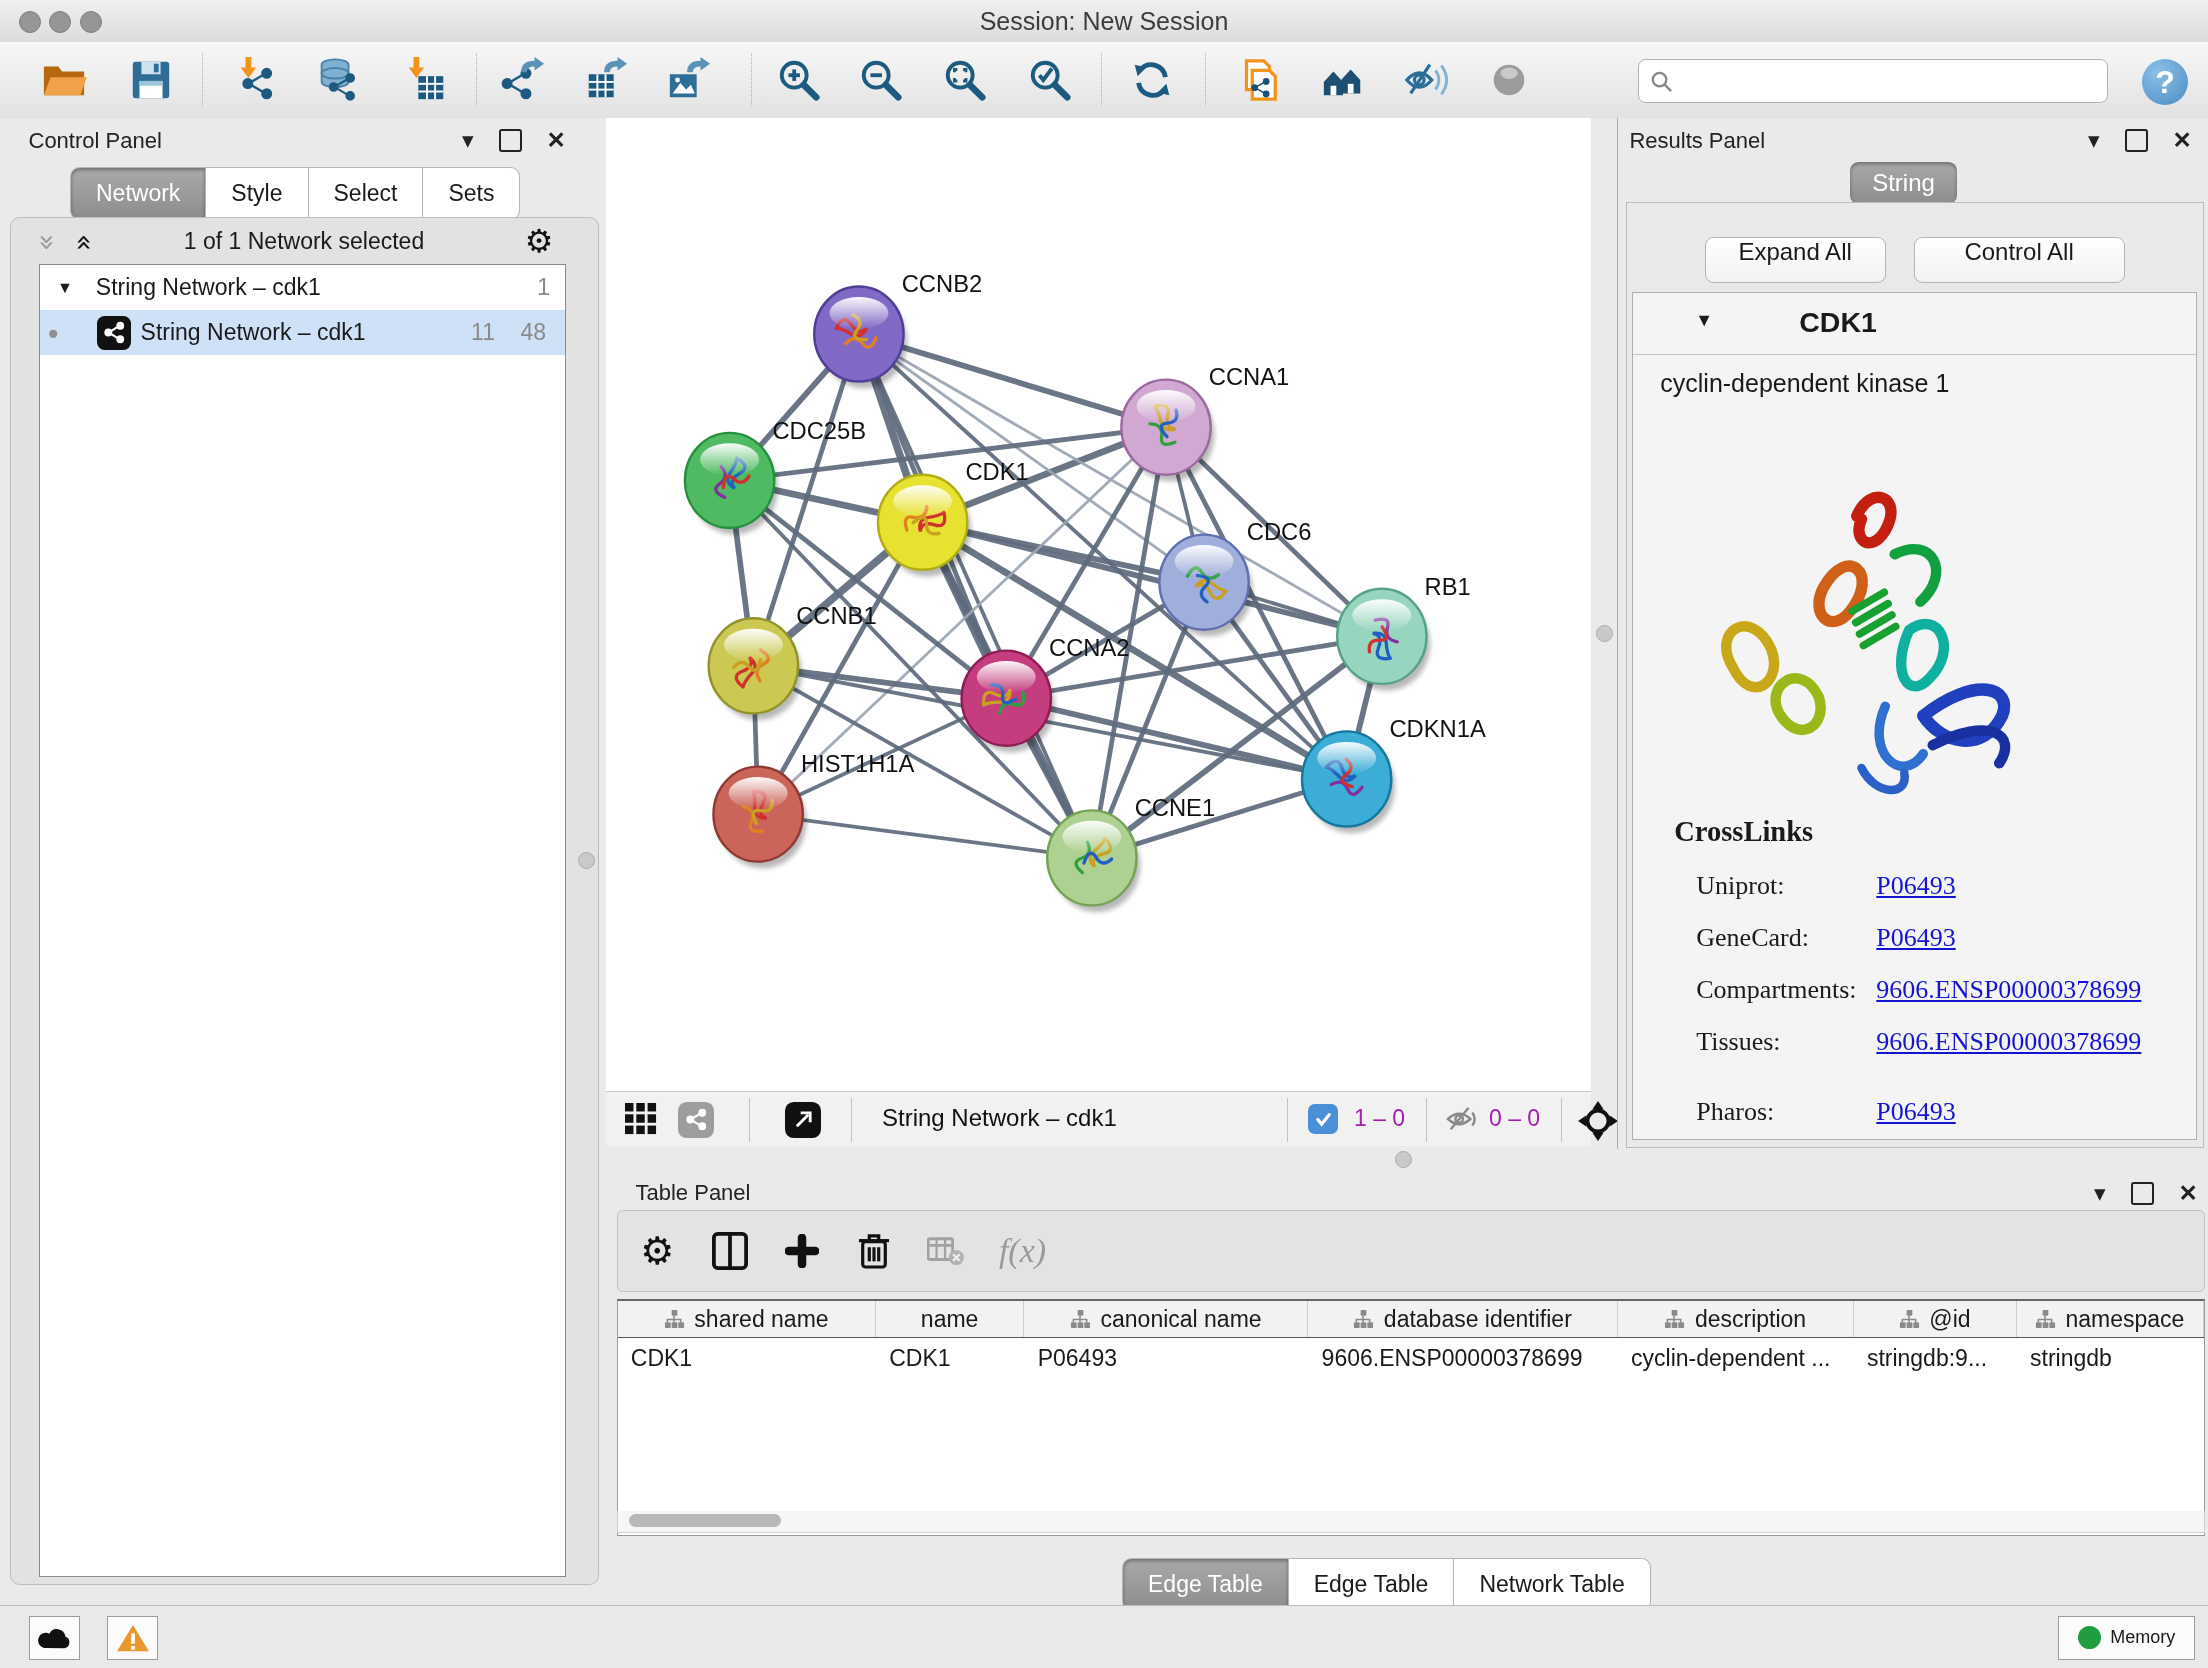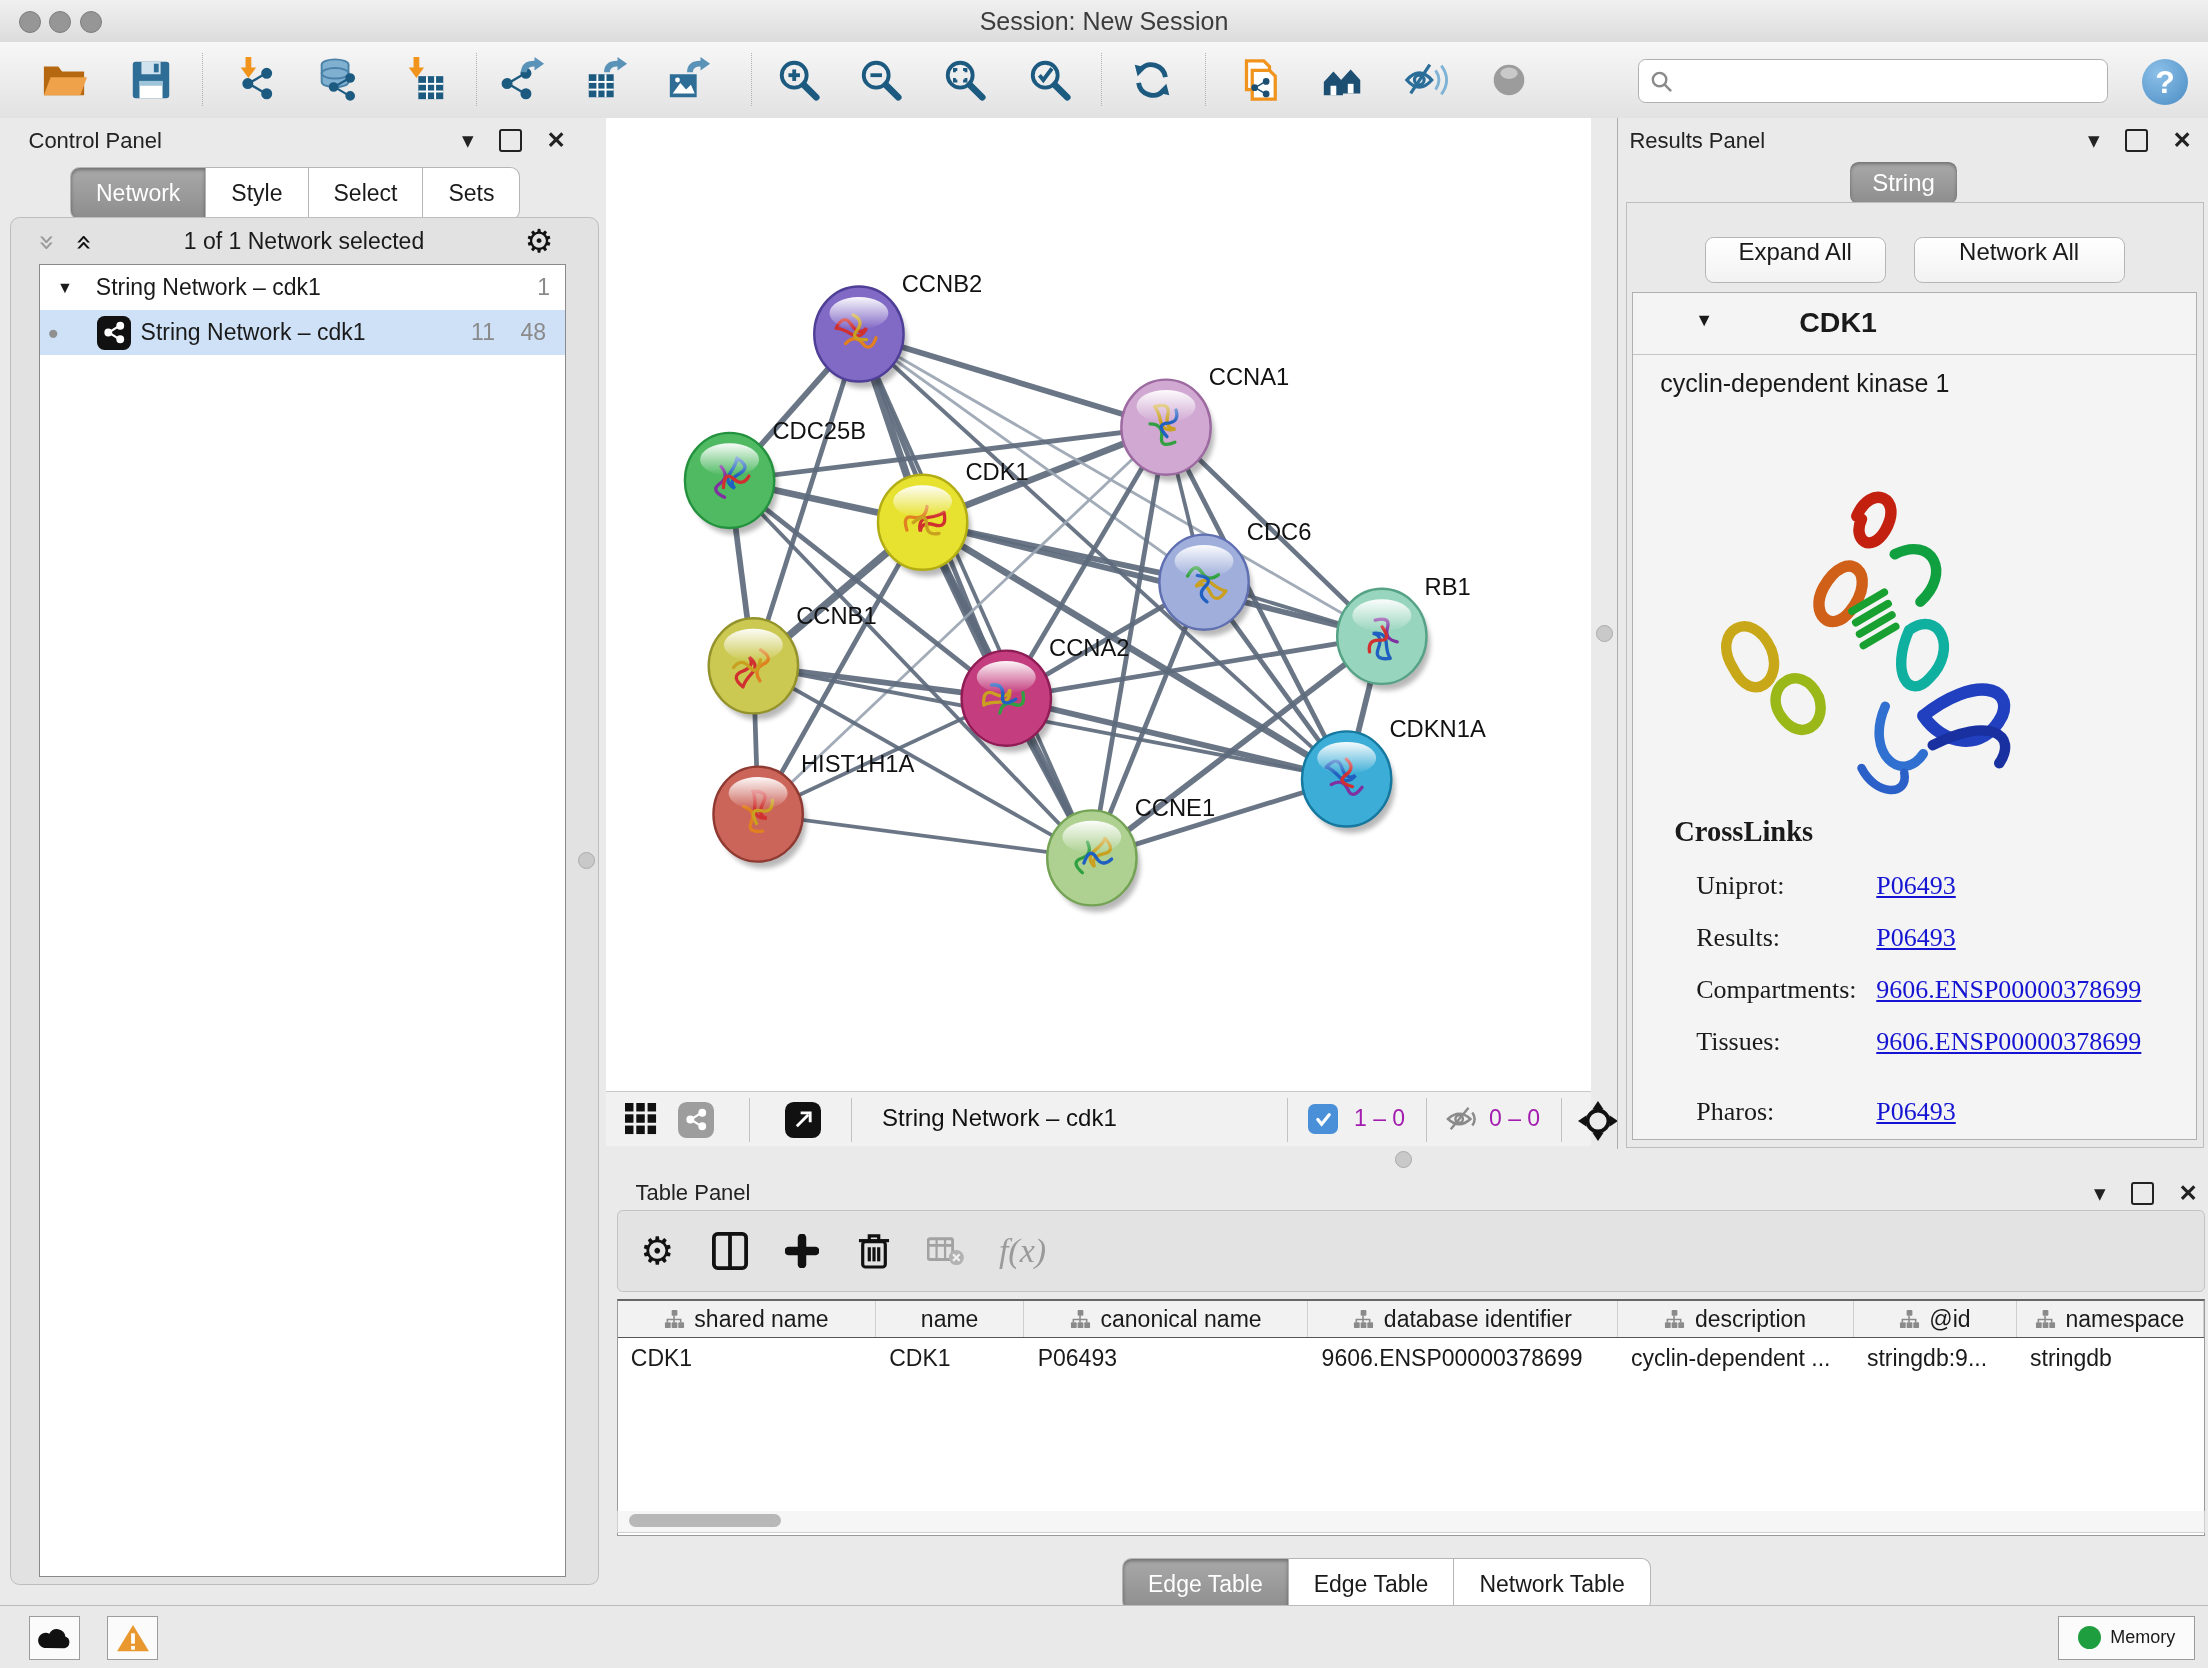"Network All" div.rp-btn { text: Network -> Control }
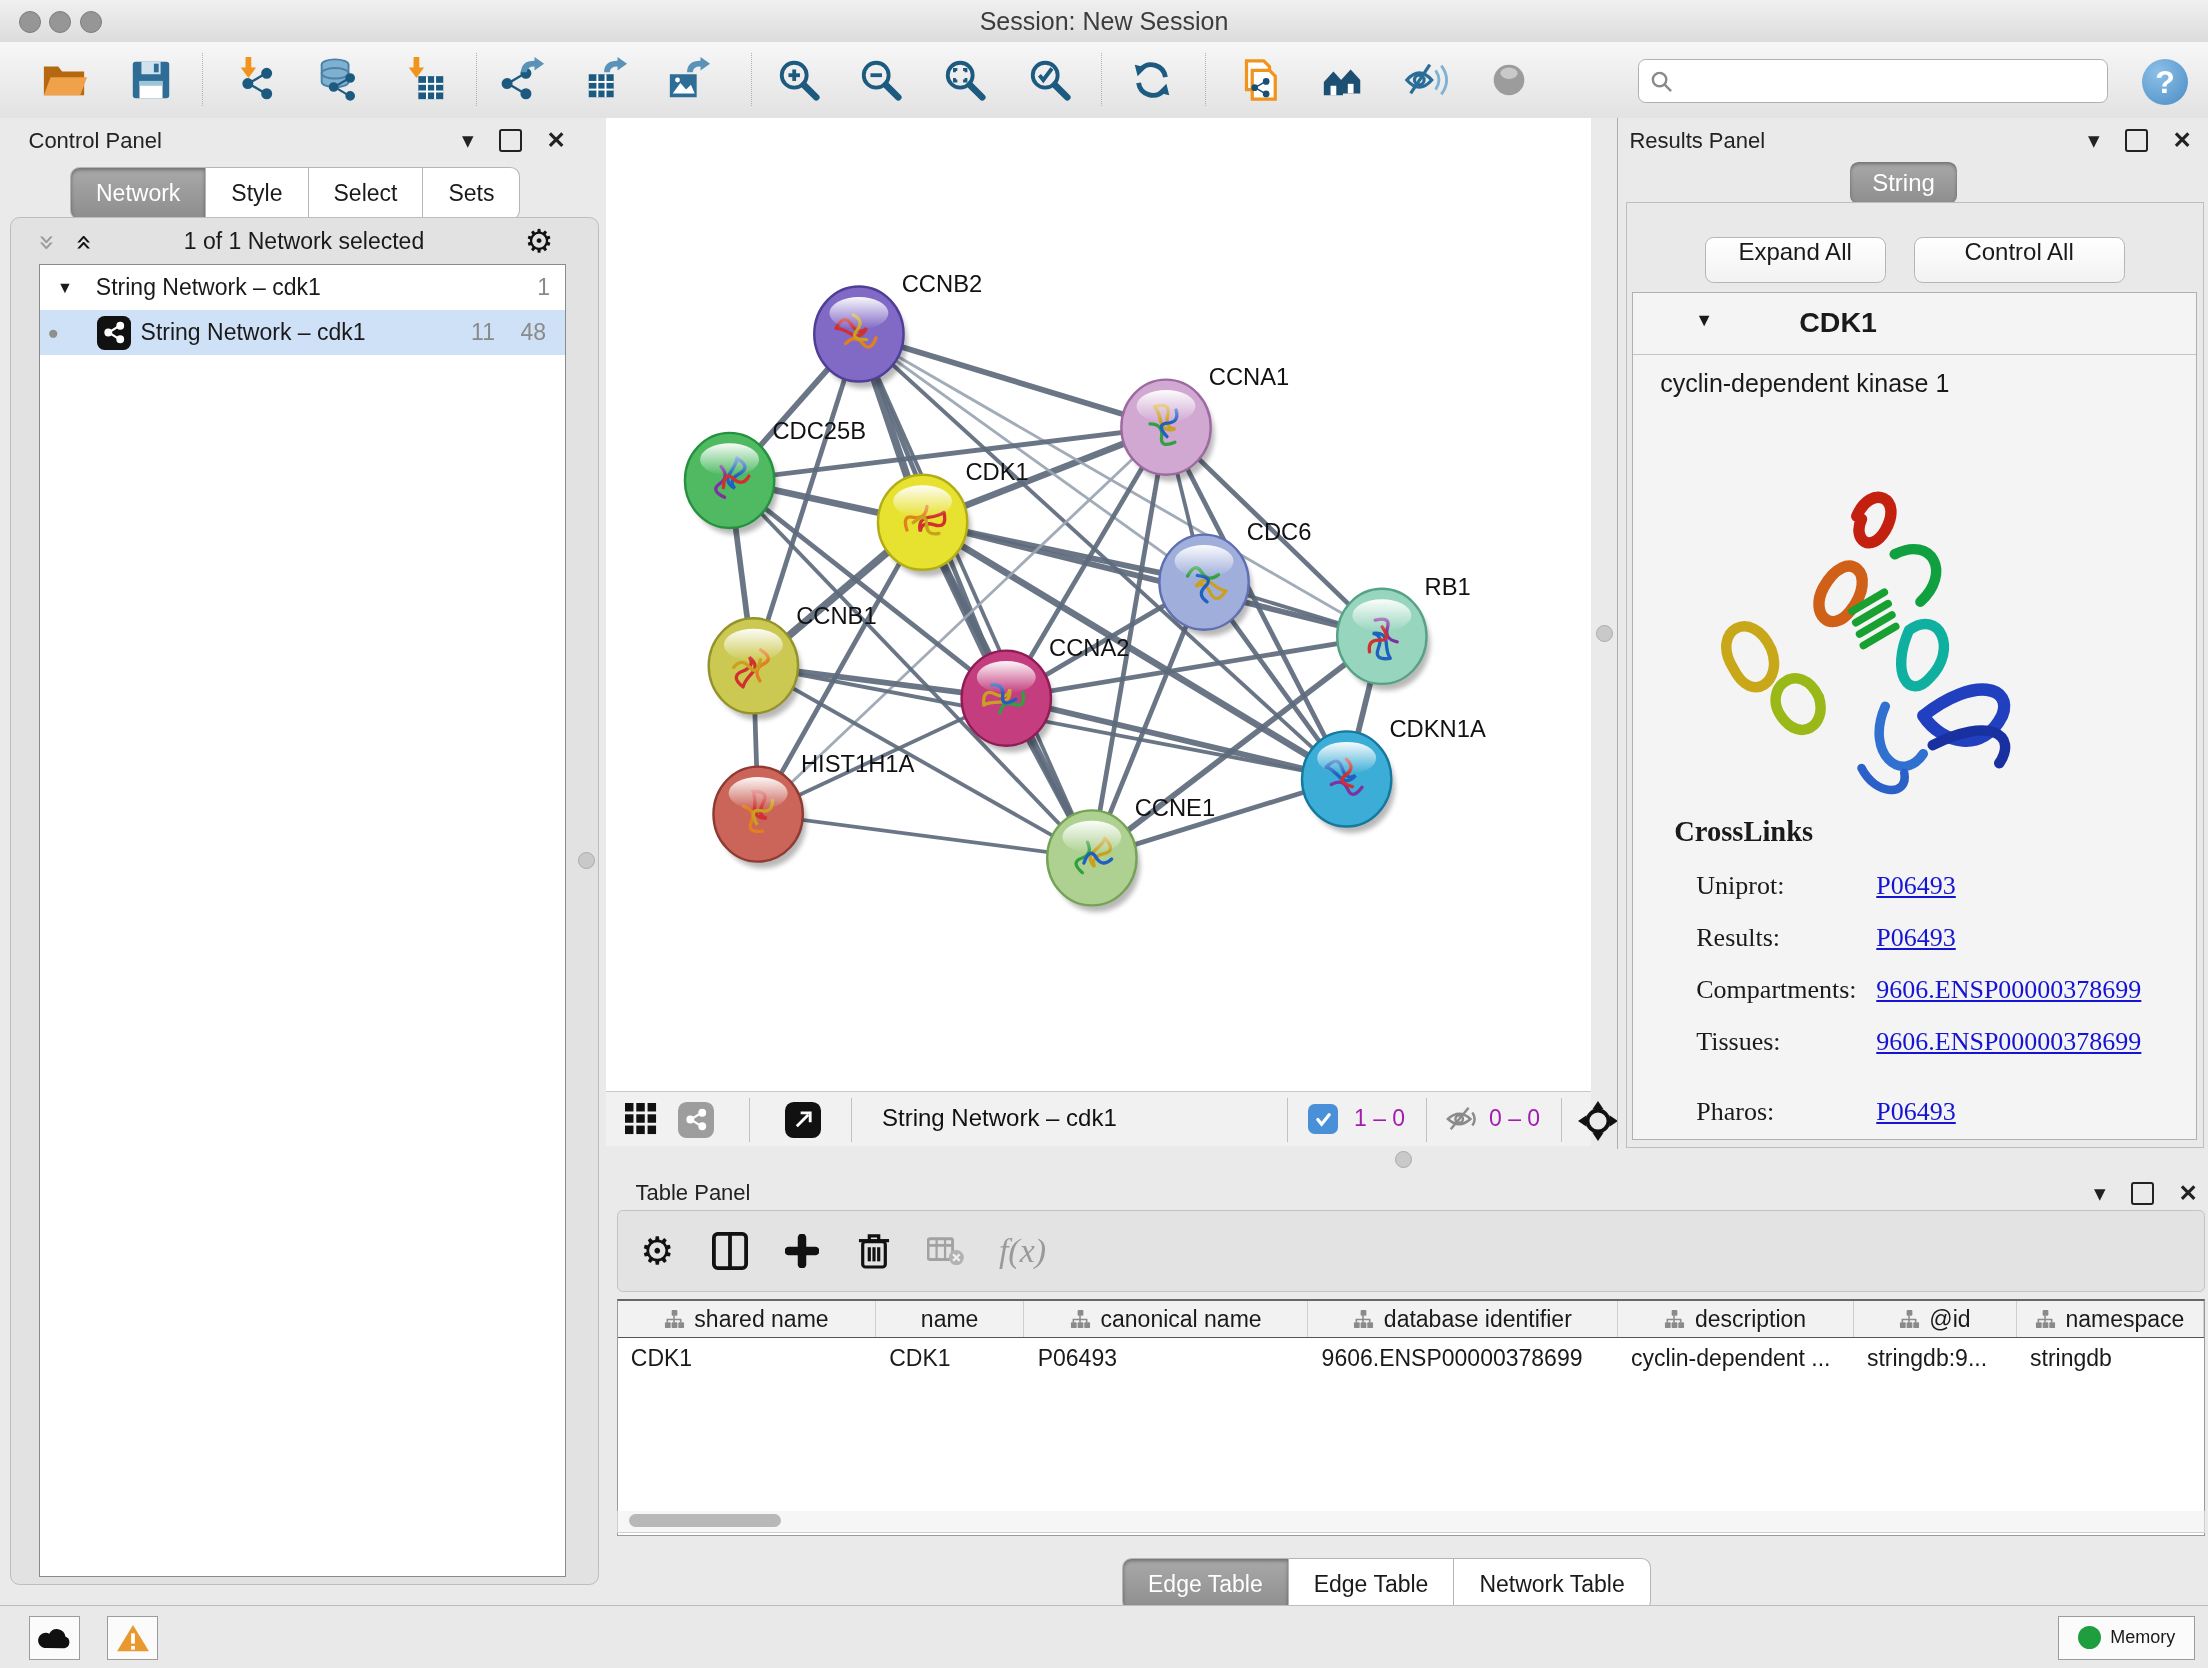"Results:" span.xl-label { text: Results -> GeneCard }
